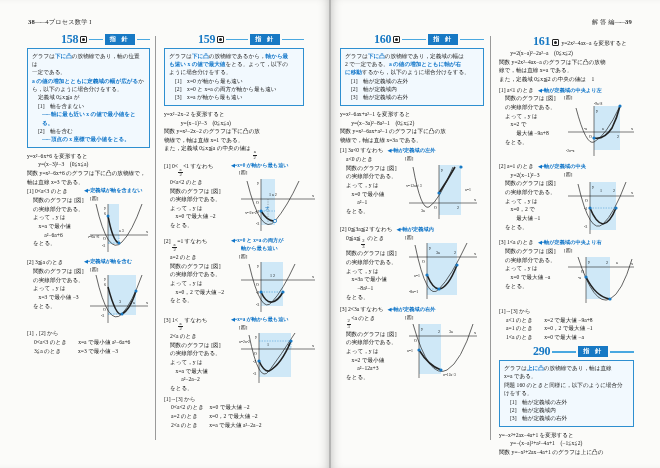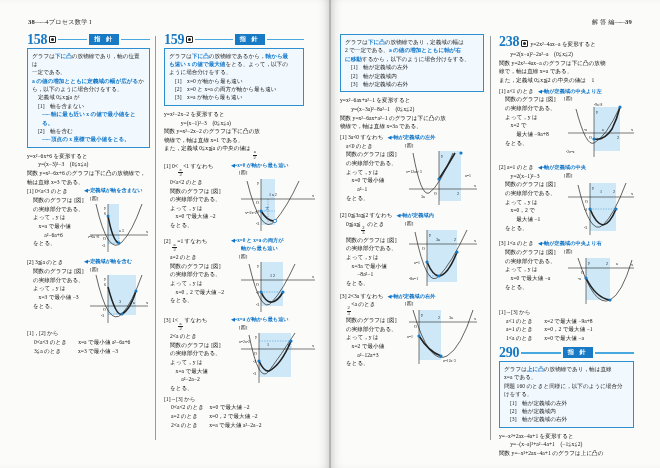"158" .qnum { font-size: 14px -> 12px; margin-left: none -> 34px }
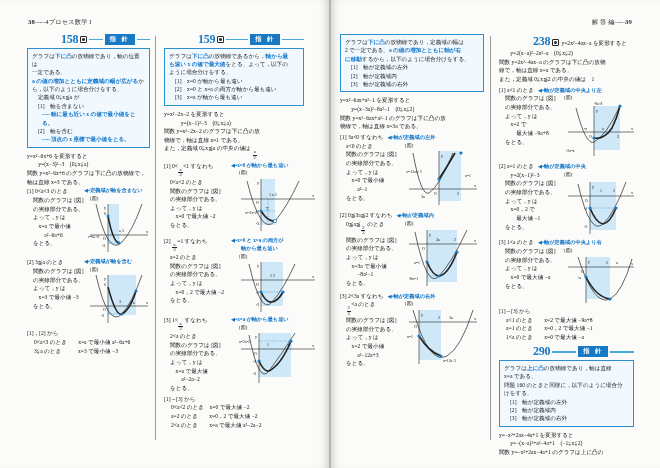"160" div.qhead { html: none -> <div> <span>160</span> <span></span> <span></span> <span>指 針</span> <span></span> </div> }
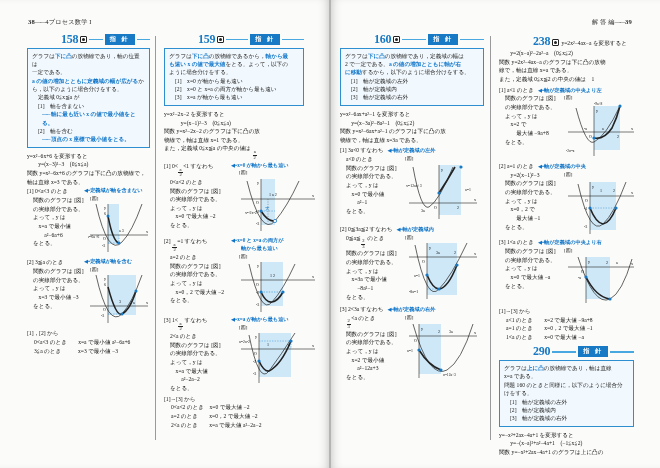"238" span.qnum { text: 238 -> 161 }
